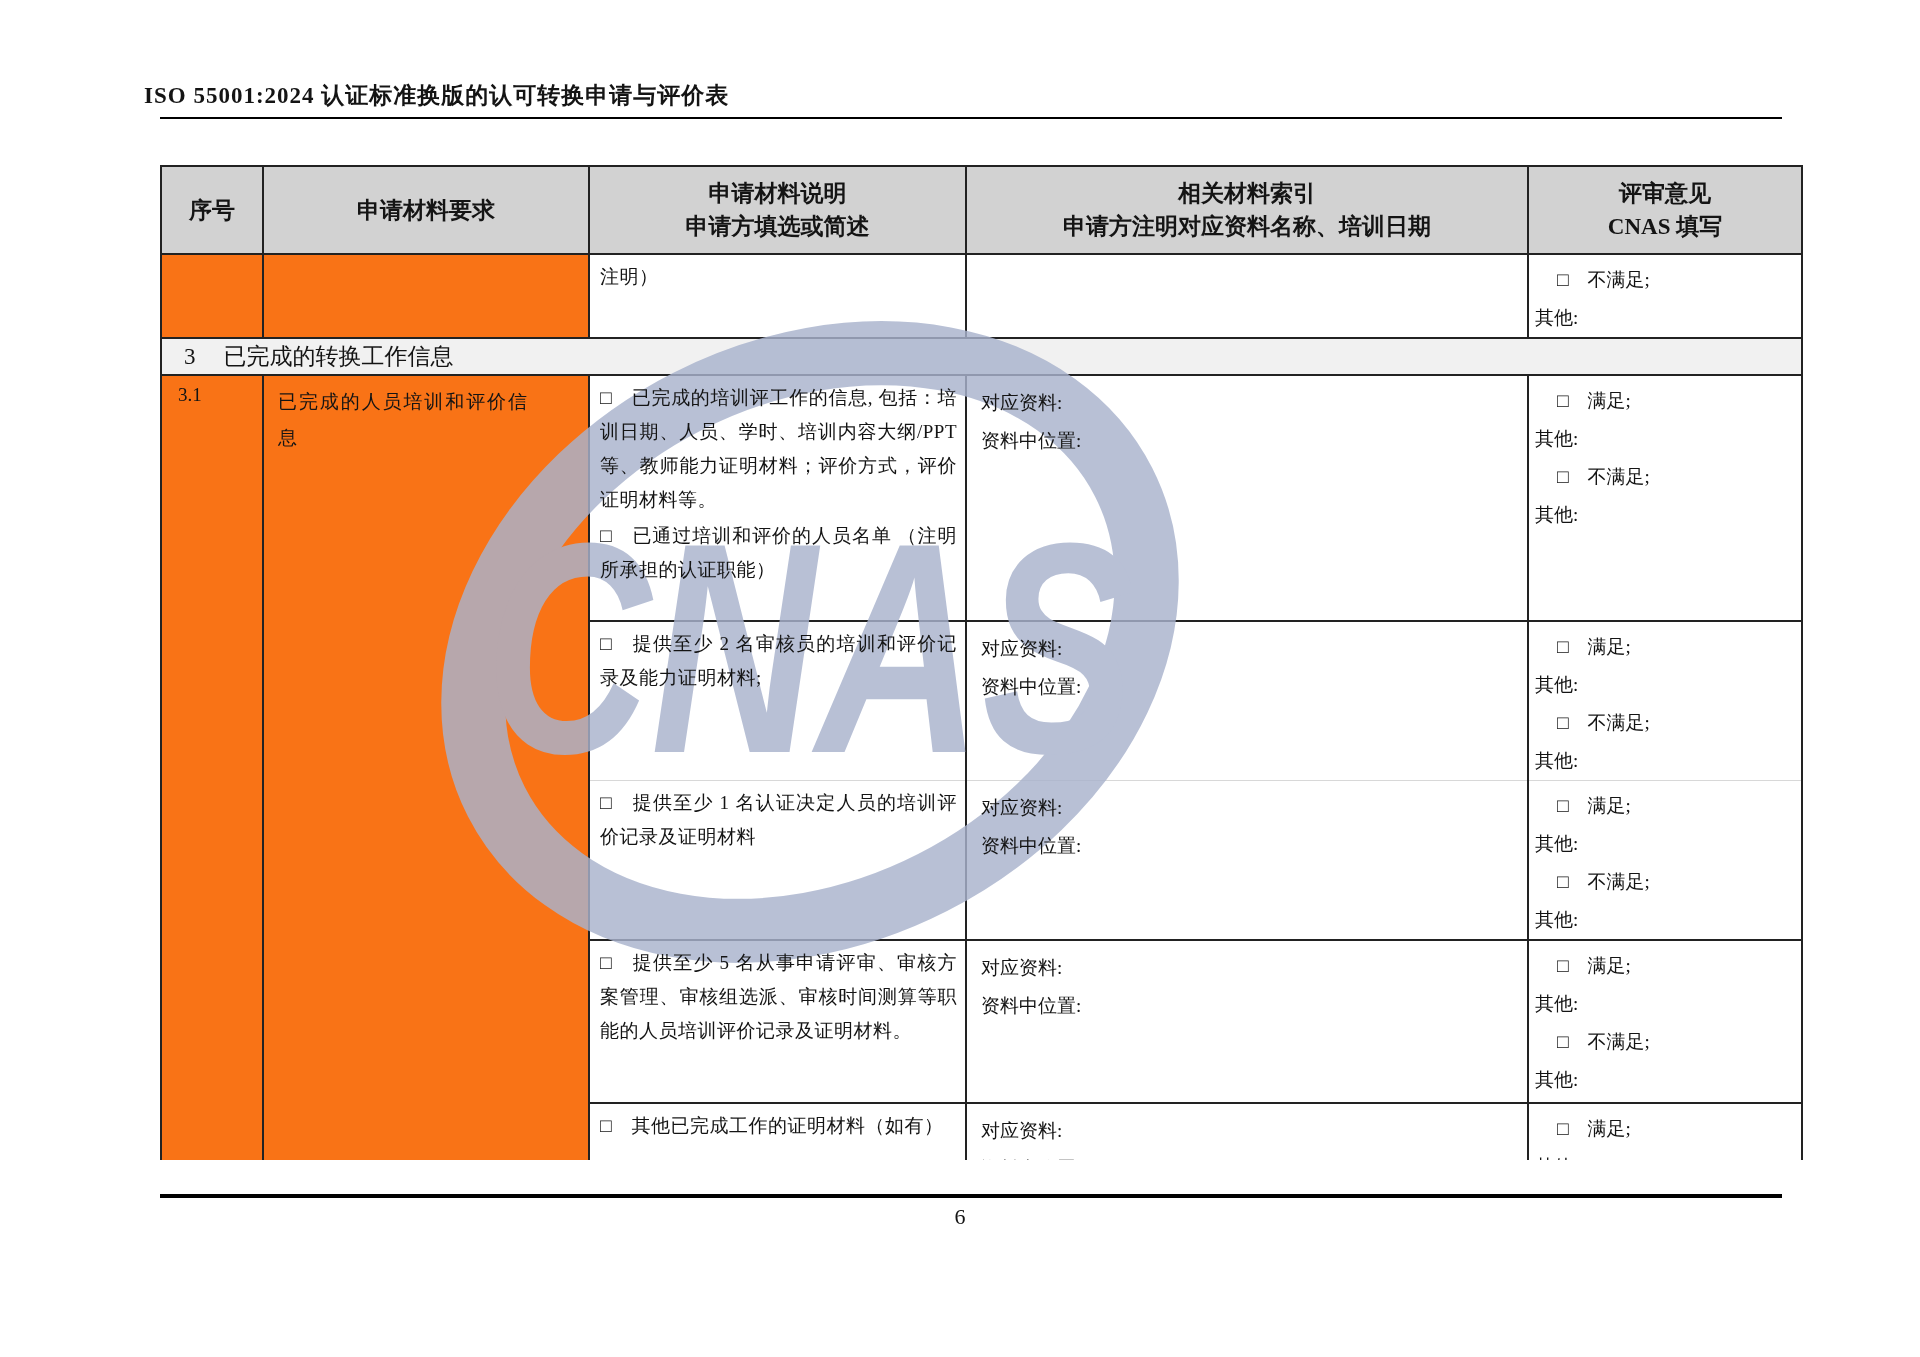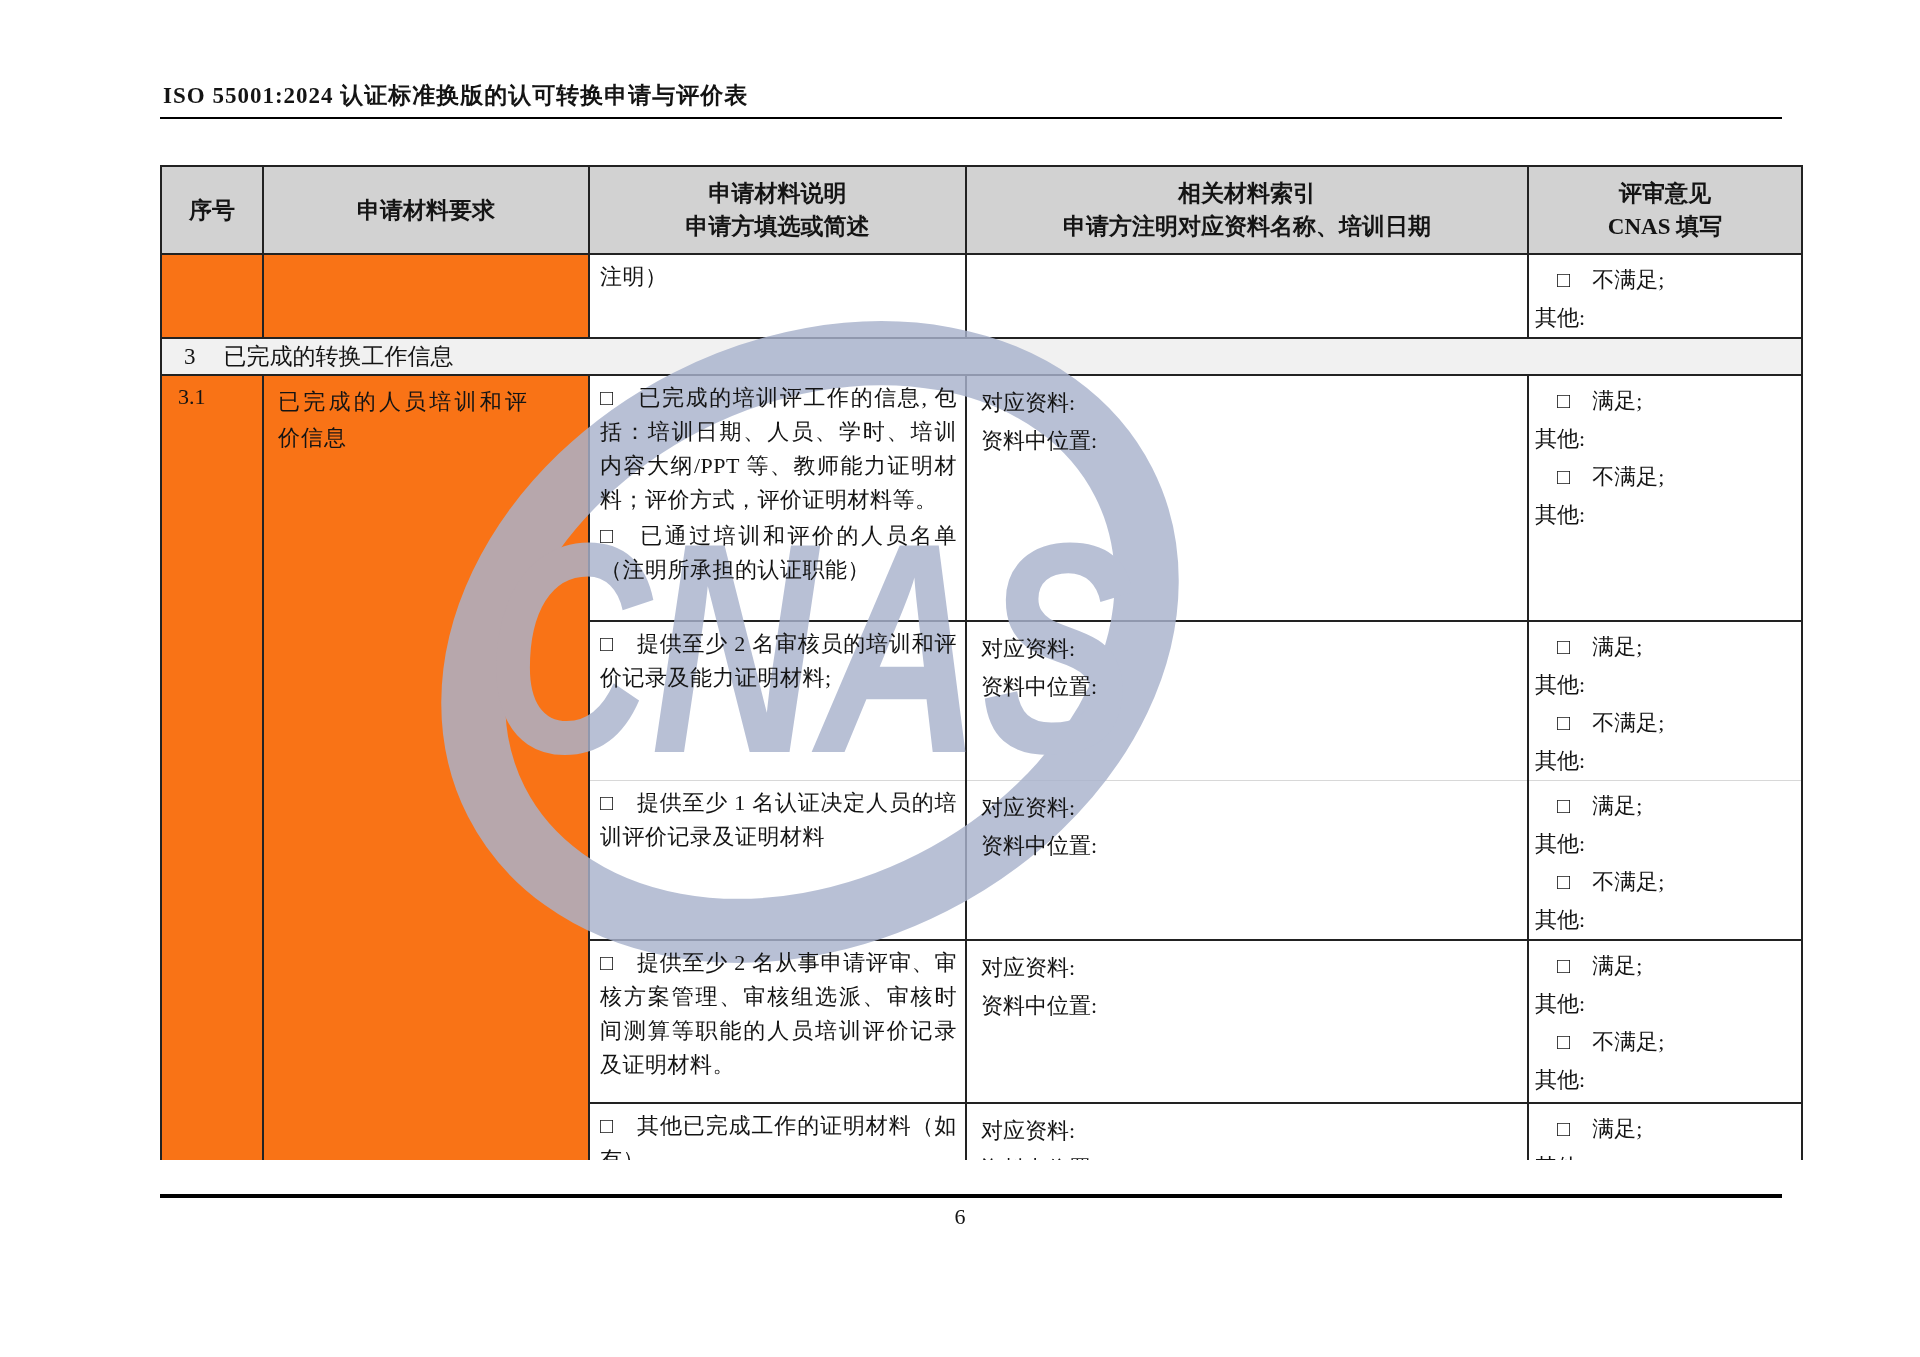"ISO 55001:2024 认证标准换版的认可转换申请与评价表" .page-title { left: 163px -> 144px }
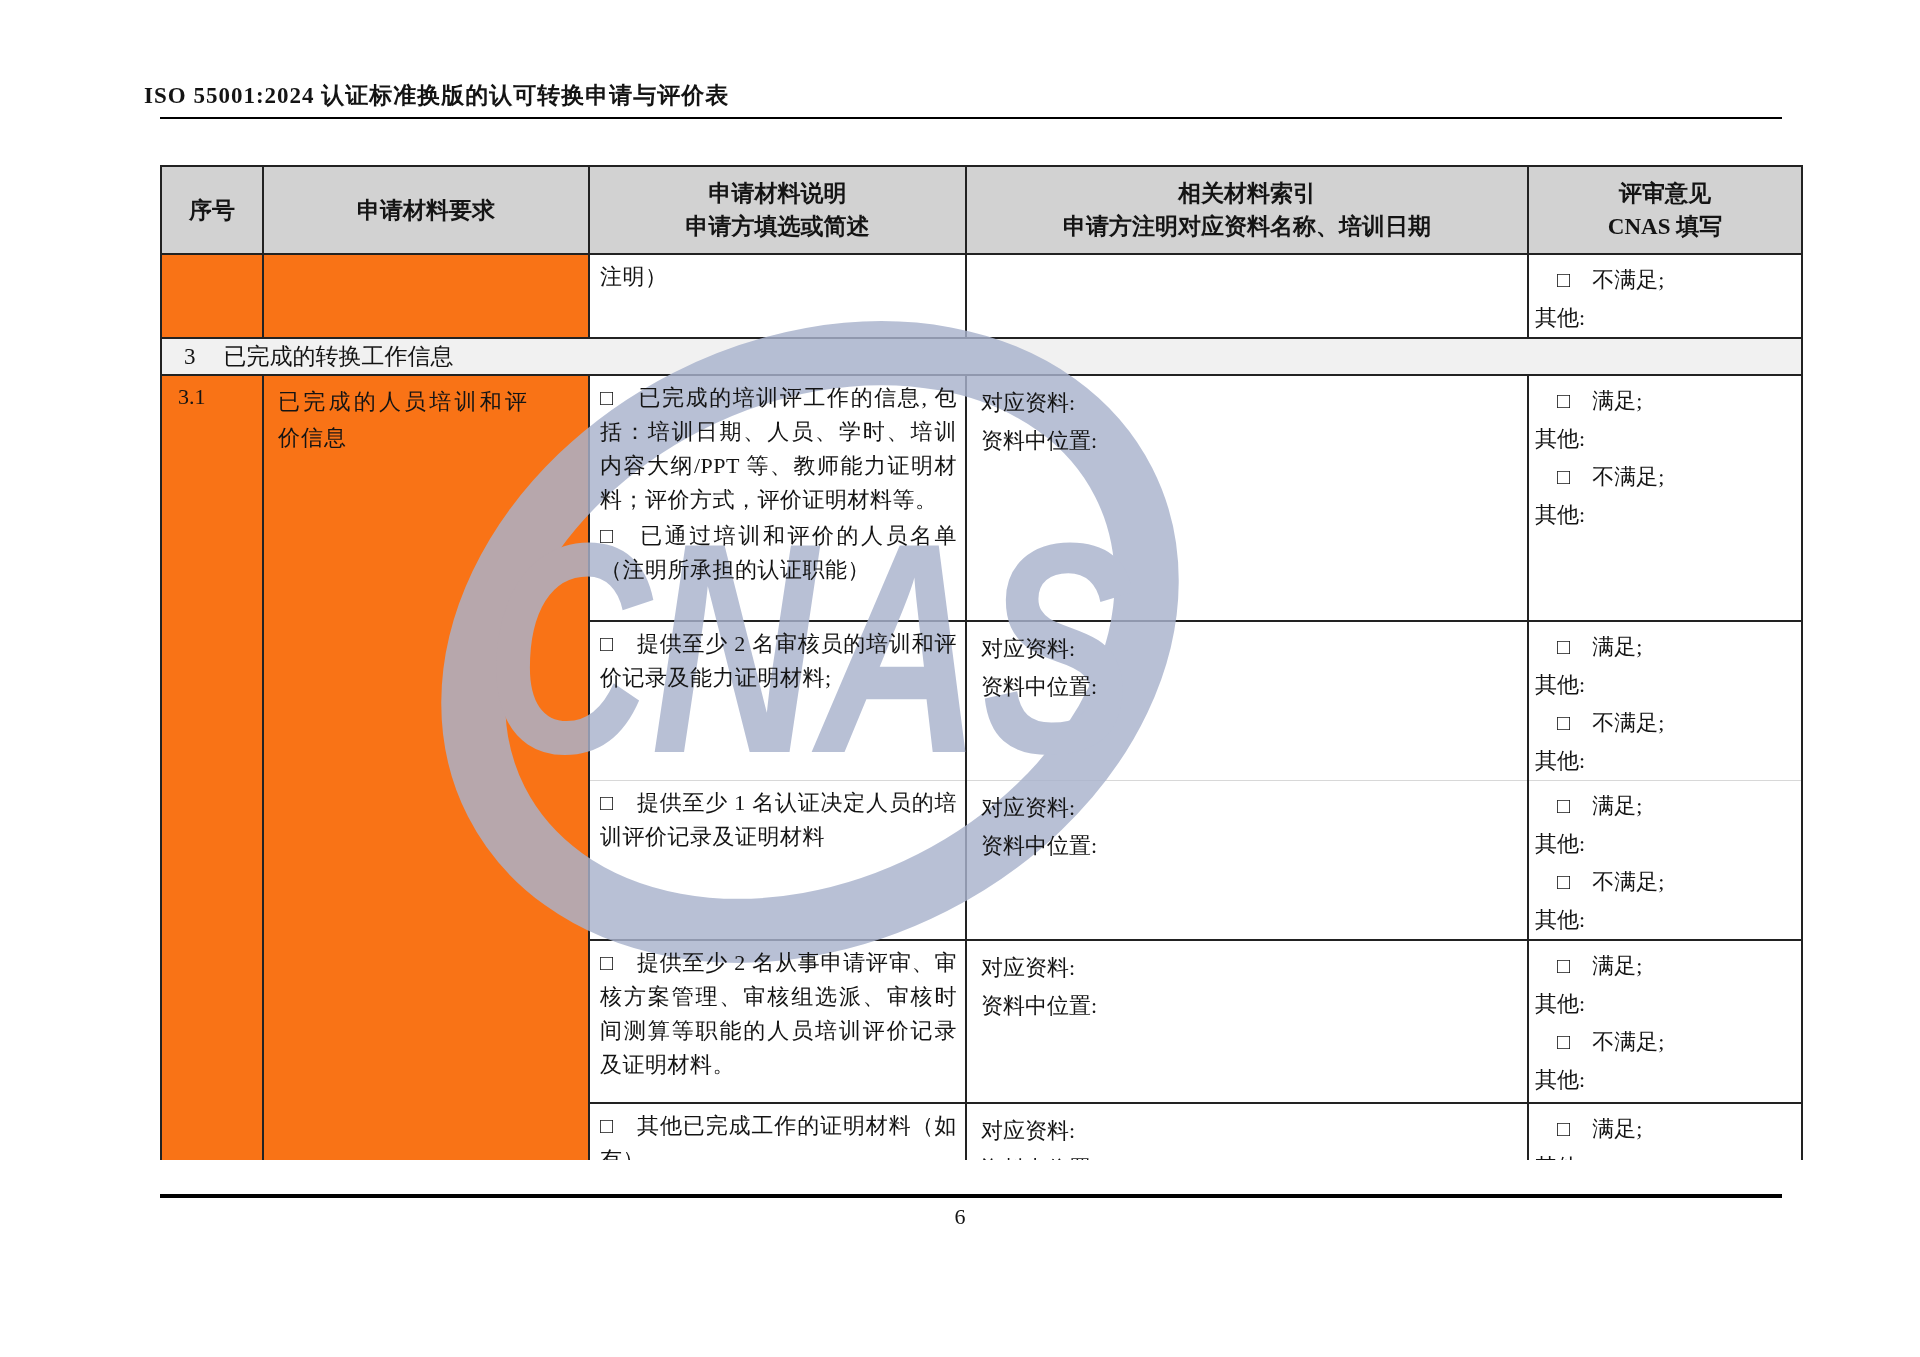"注明）" td,th { font-size: 22px -> 19px }
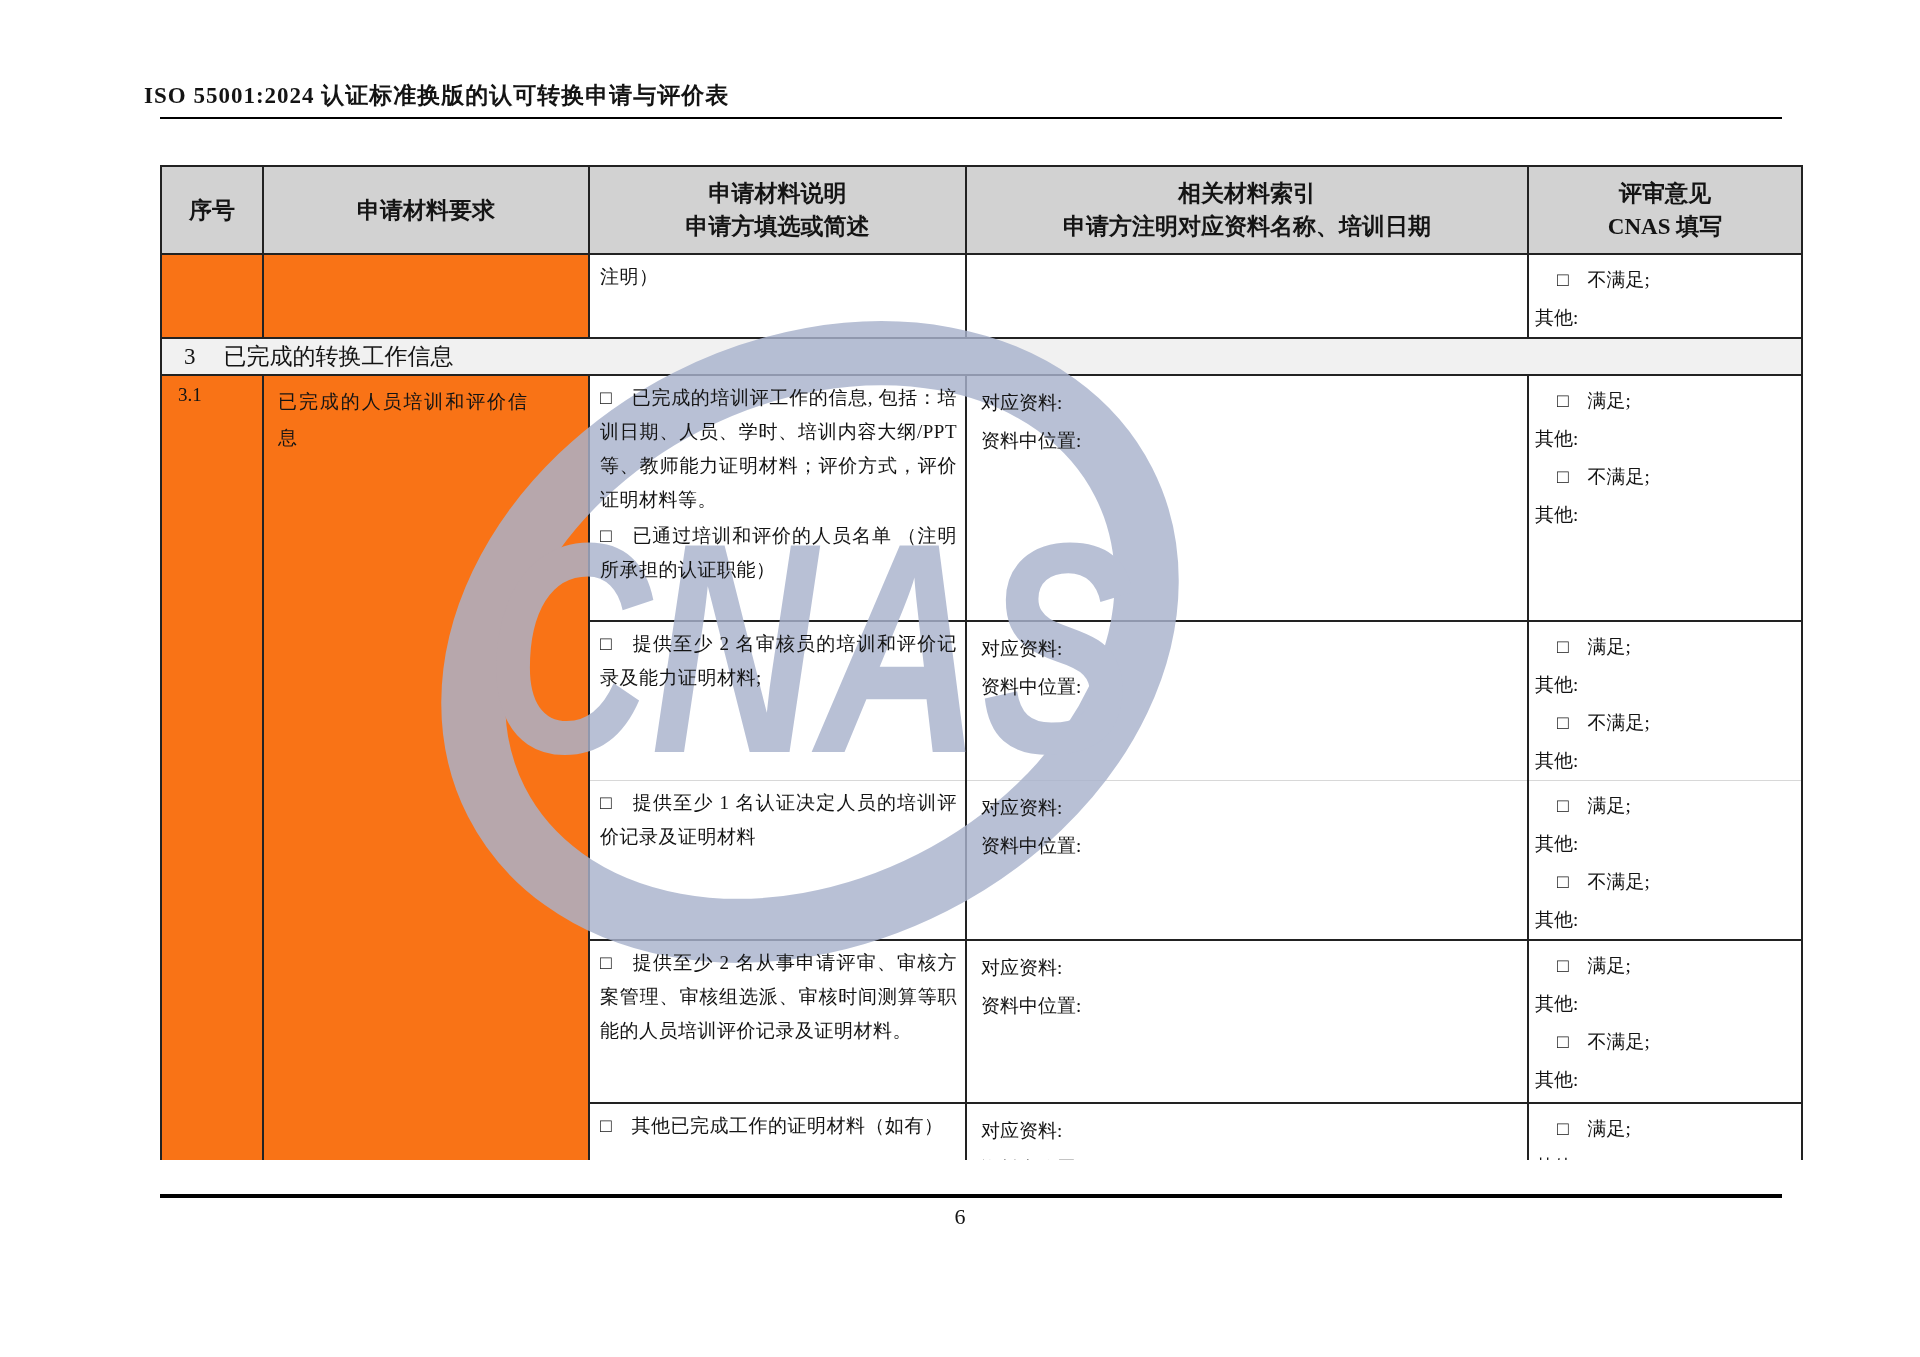"□ 提供至少 2" div.t { text: 2 -> 5 }
